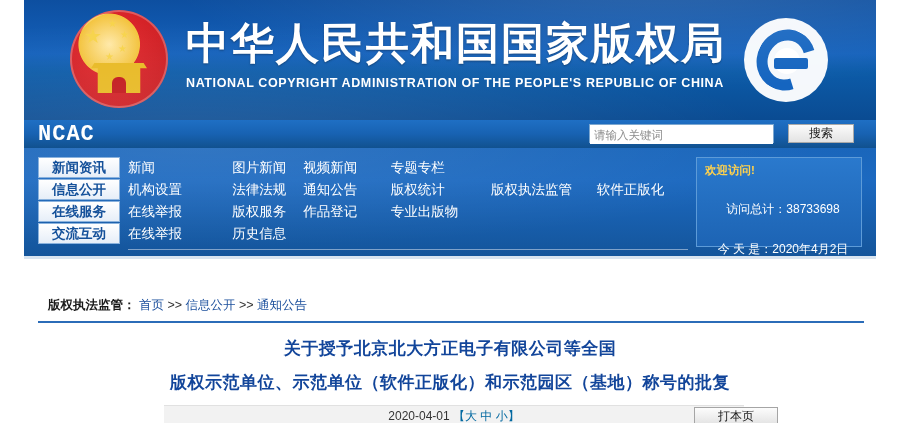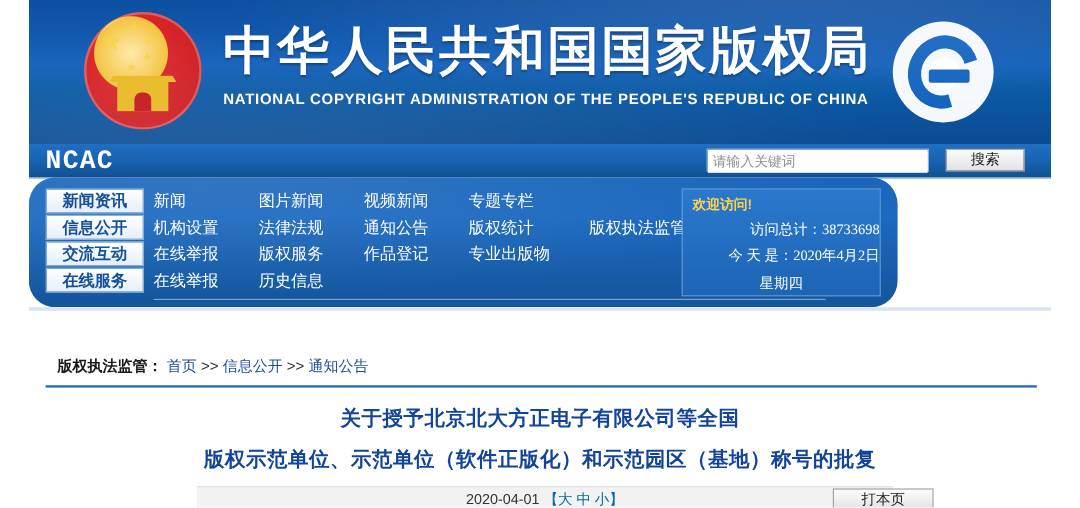"新闻资讯" .menu-wrap { border-radius: 22px -> none; width: 724px -> 852px }
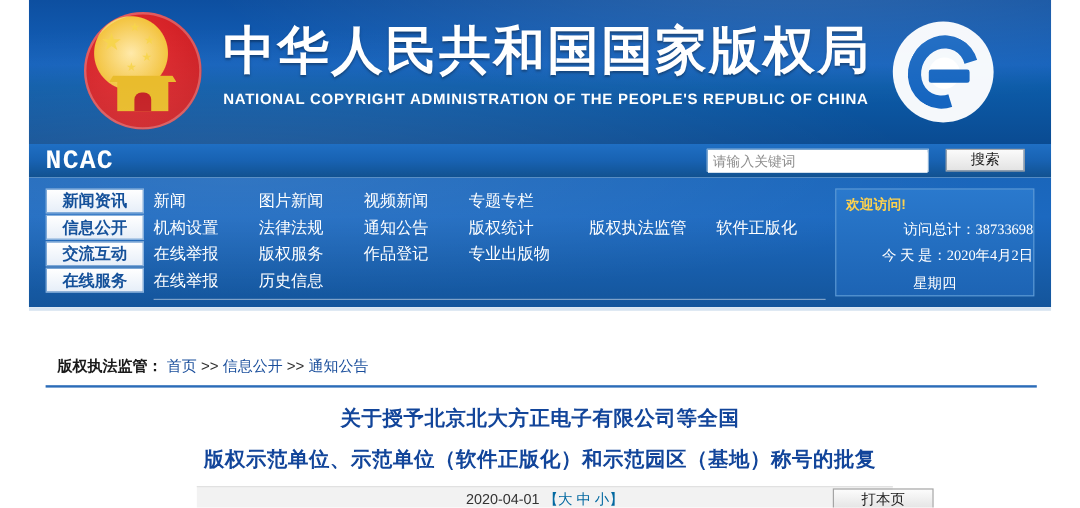"图片新闻" .c2 { text-align: none -> center }
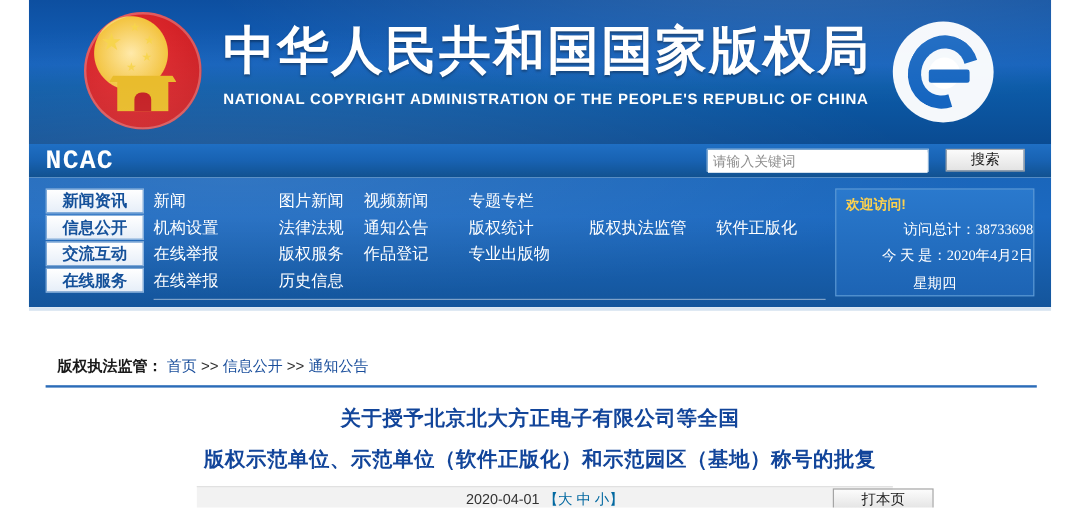"访问总计：38733698" .info-line { font-family: Liberation Serif, serif -> none; margin-top: 5px -> 23px; text-align: right -> center }
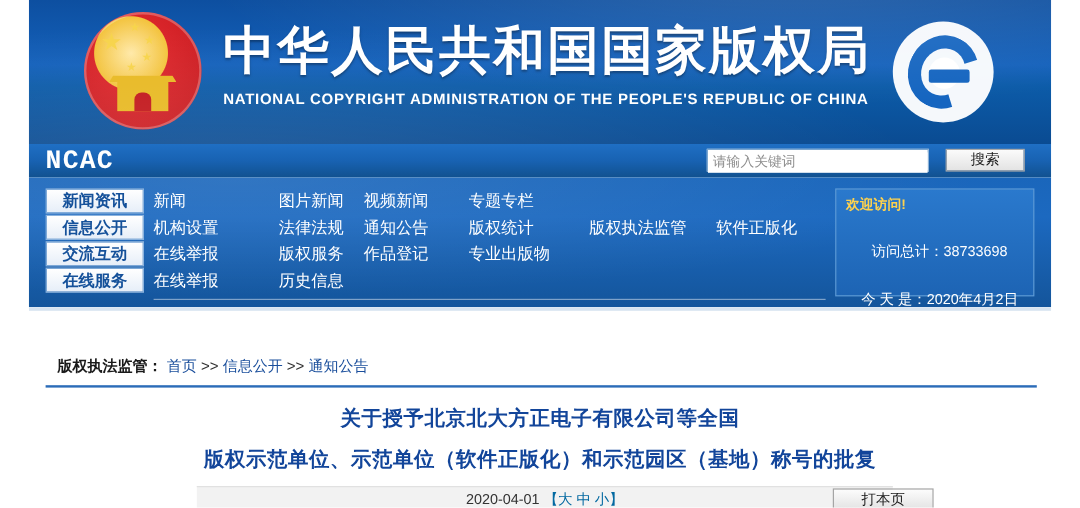"交流互动" div.chan-item { order: before "在线服务" -> after "在线服务" }
